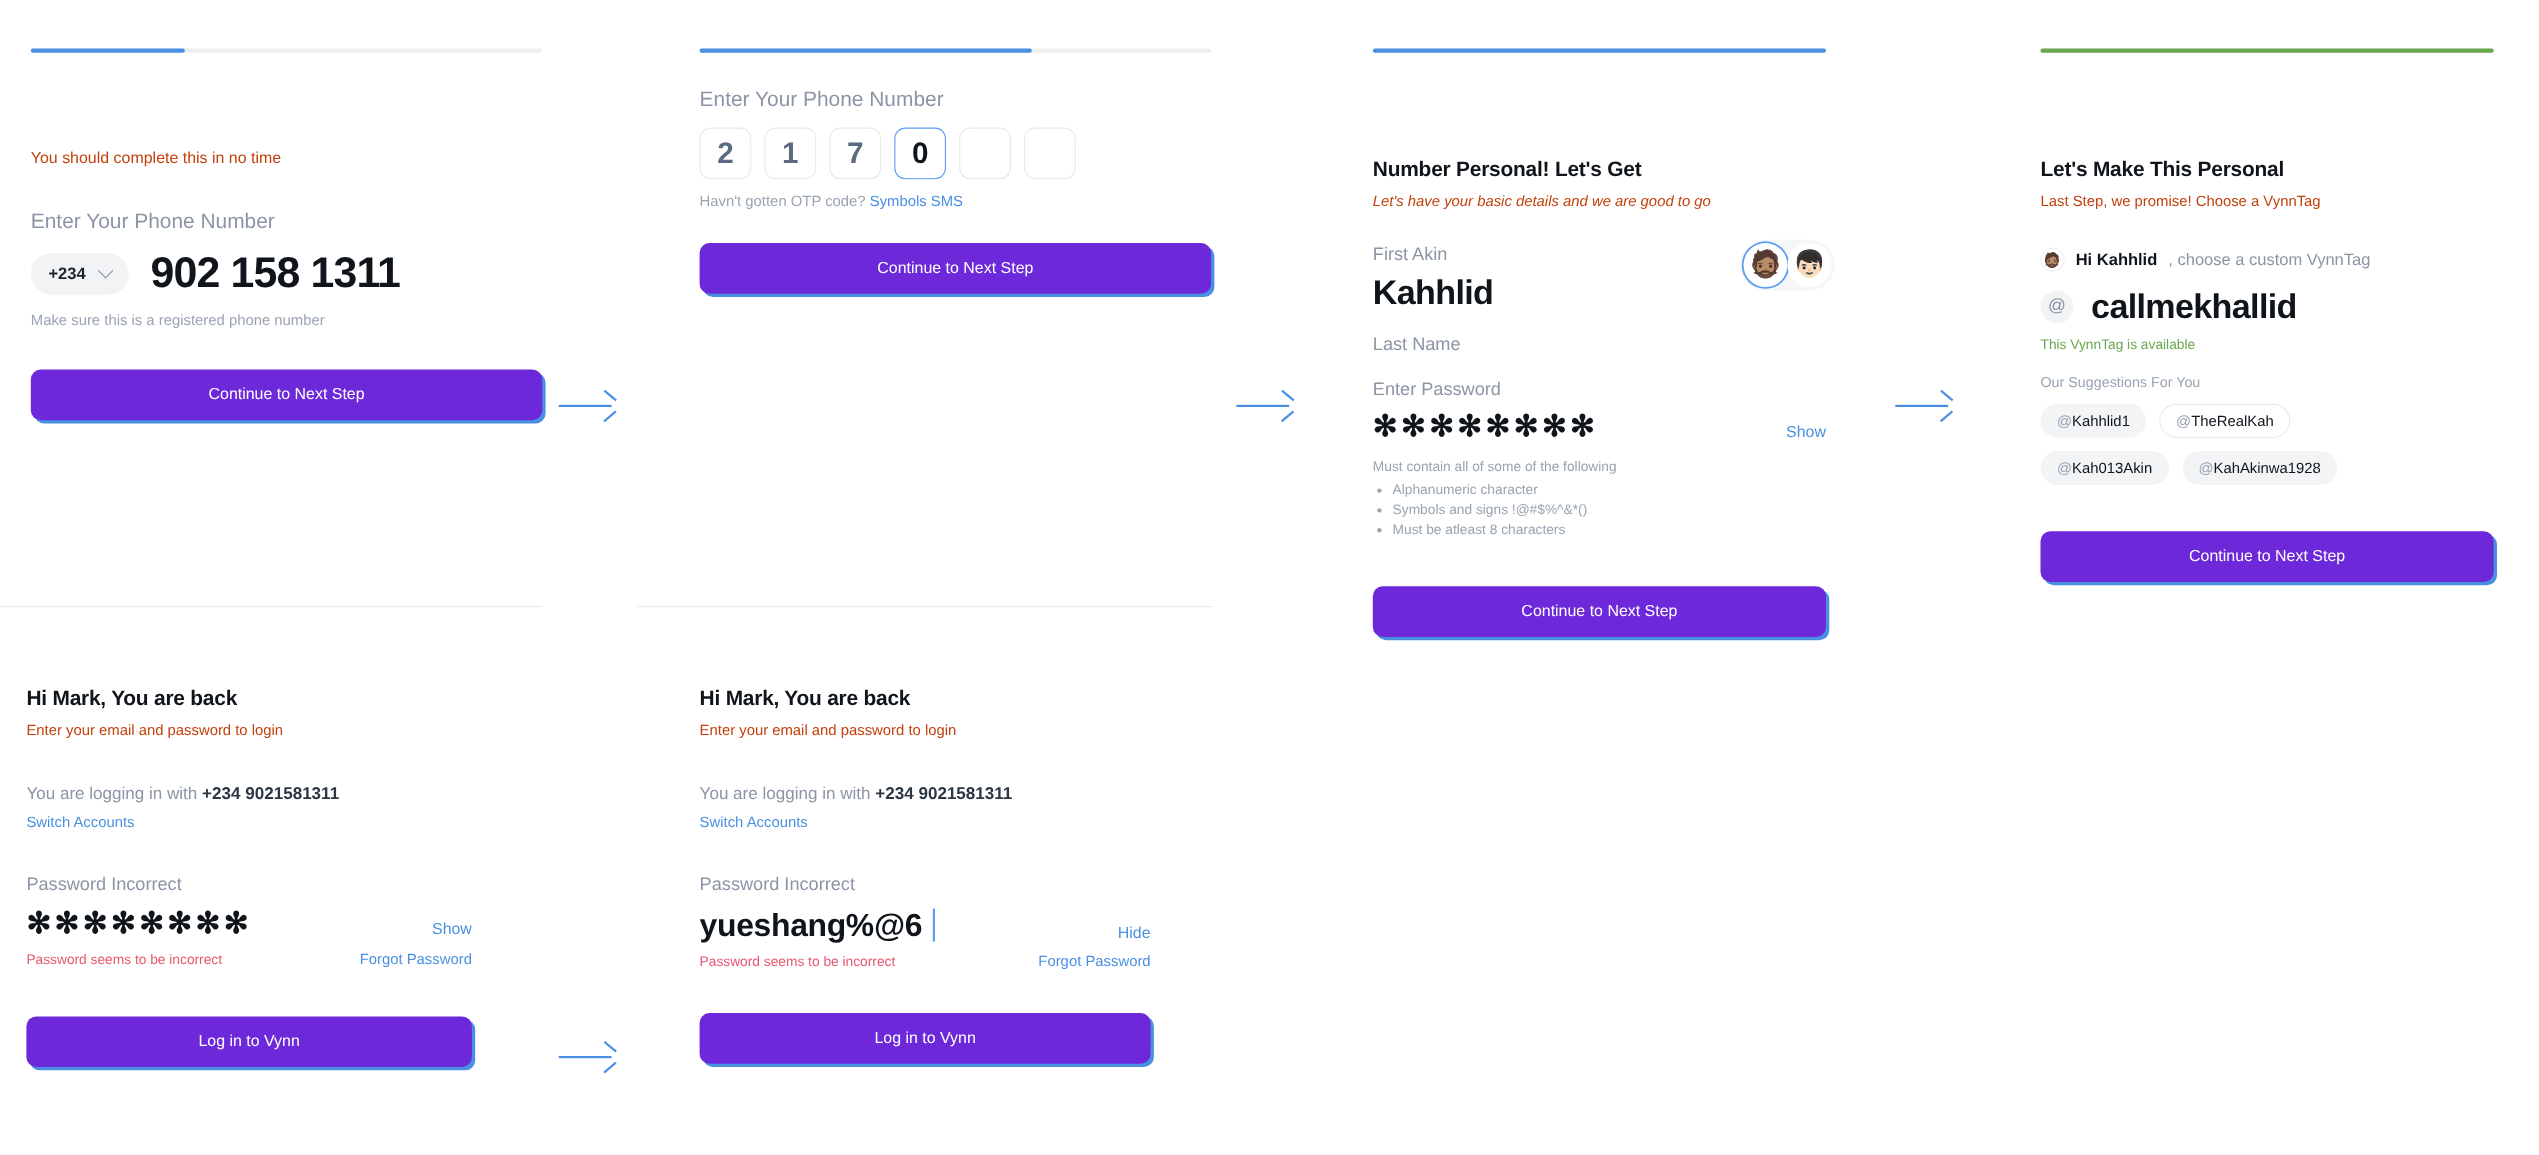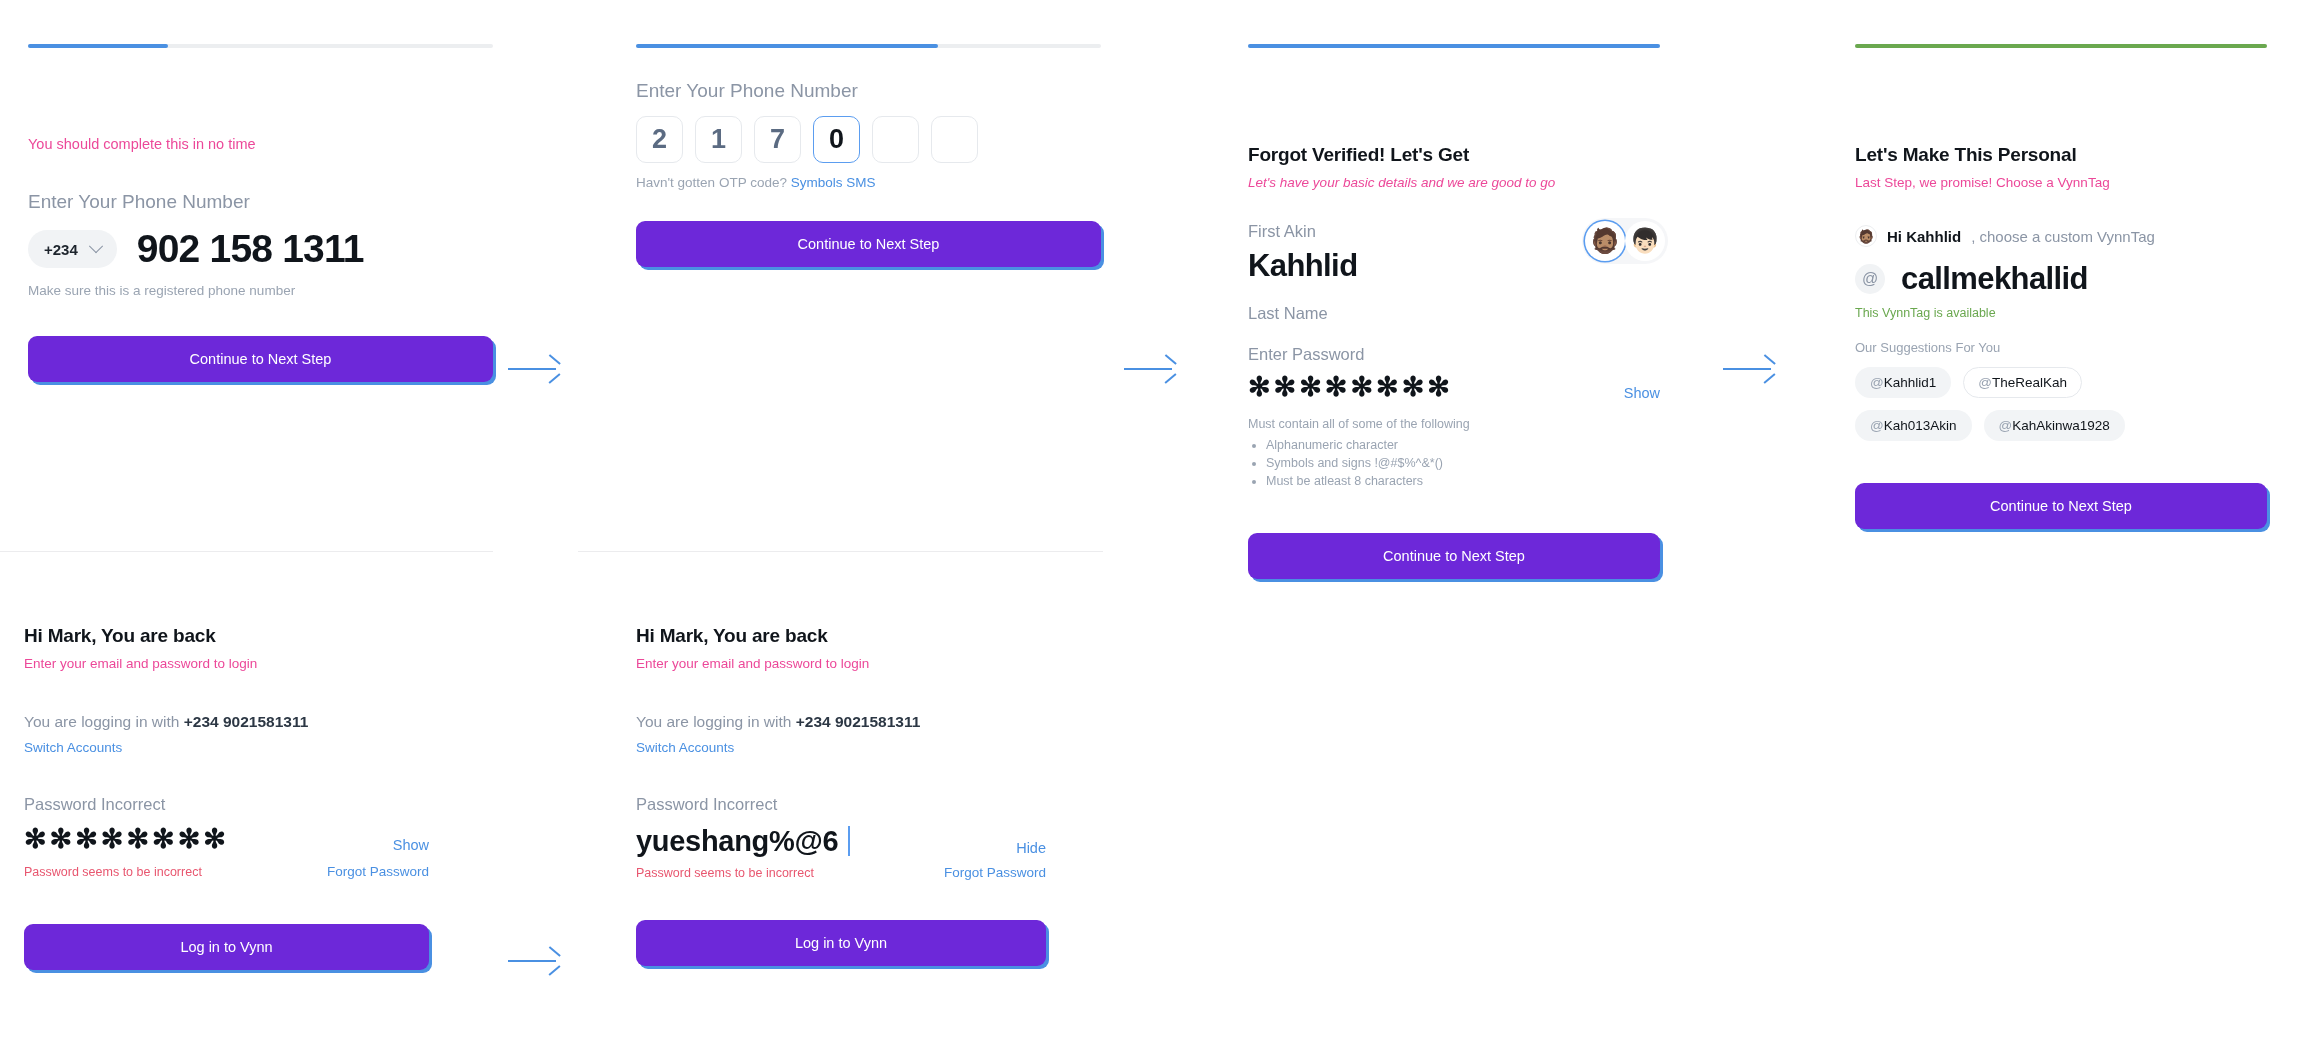"You should complete this in" .h-sub { color: #ec4899 -> #c2410c }
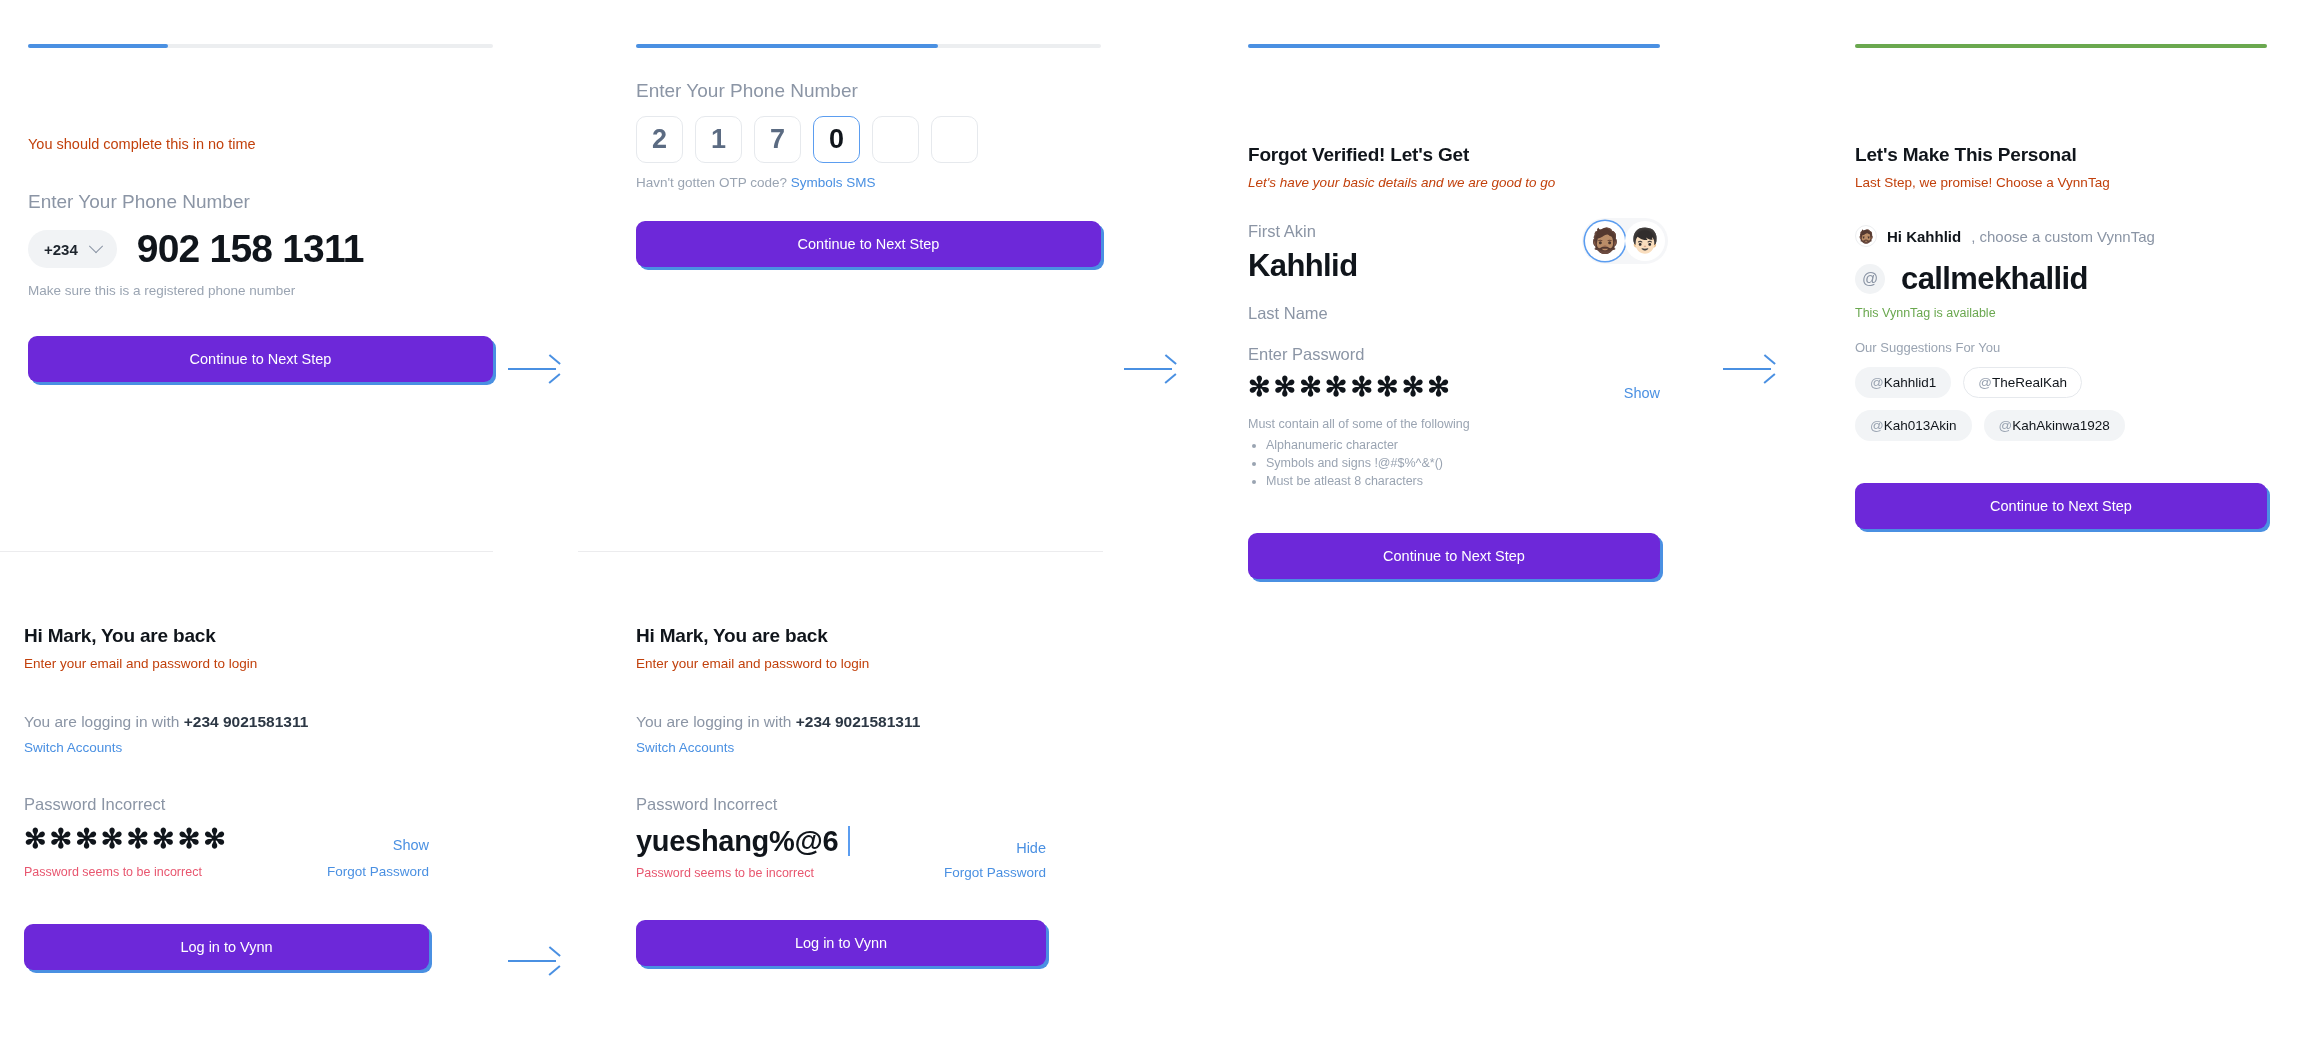"Forgot Verified! Let's Get" div.h-title { text: Forgot Verified -> Number Personal }
